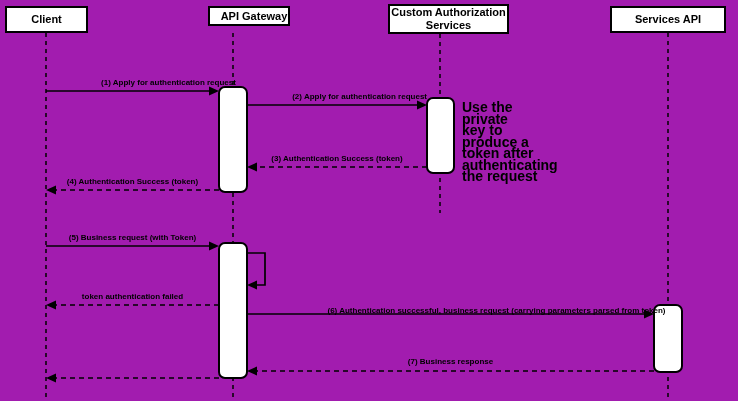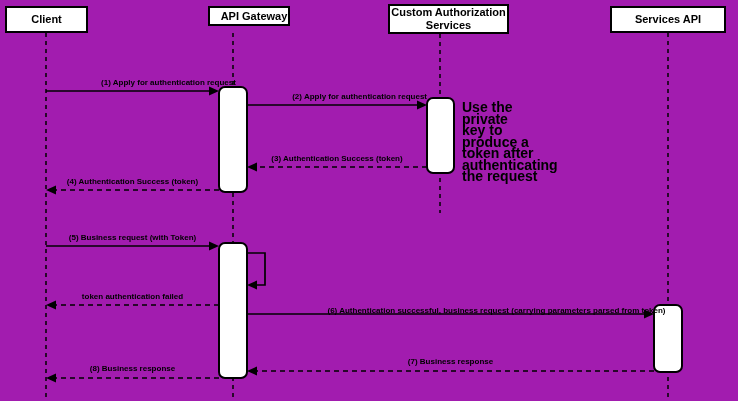"(8) Business response" div.msg-label { html: <div>(8) Business response</div> -> none }
